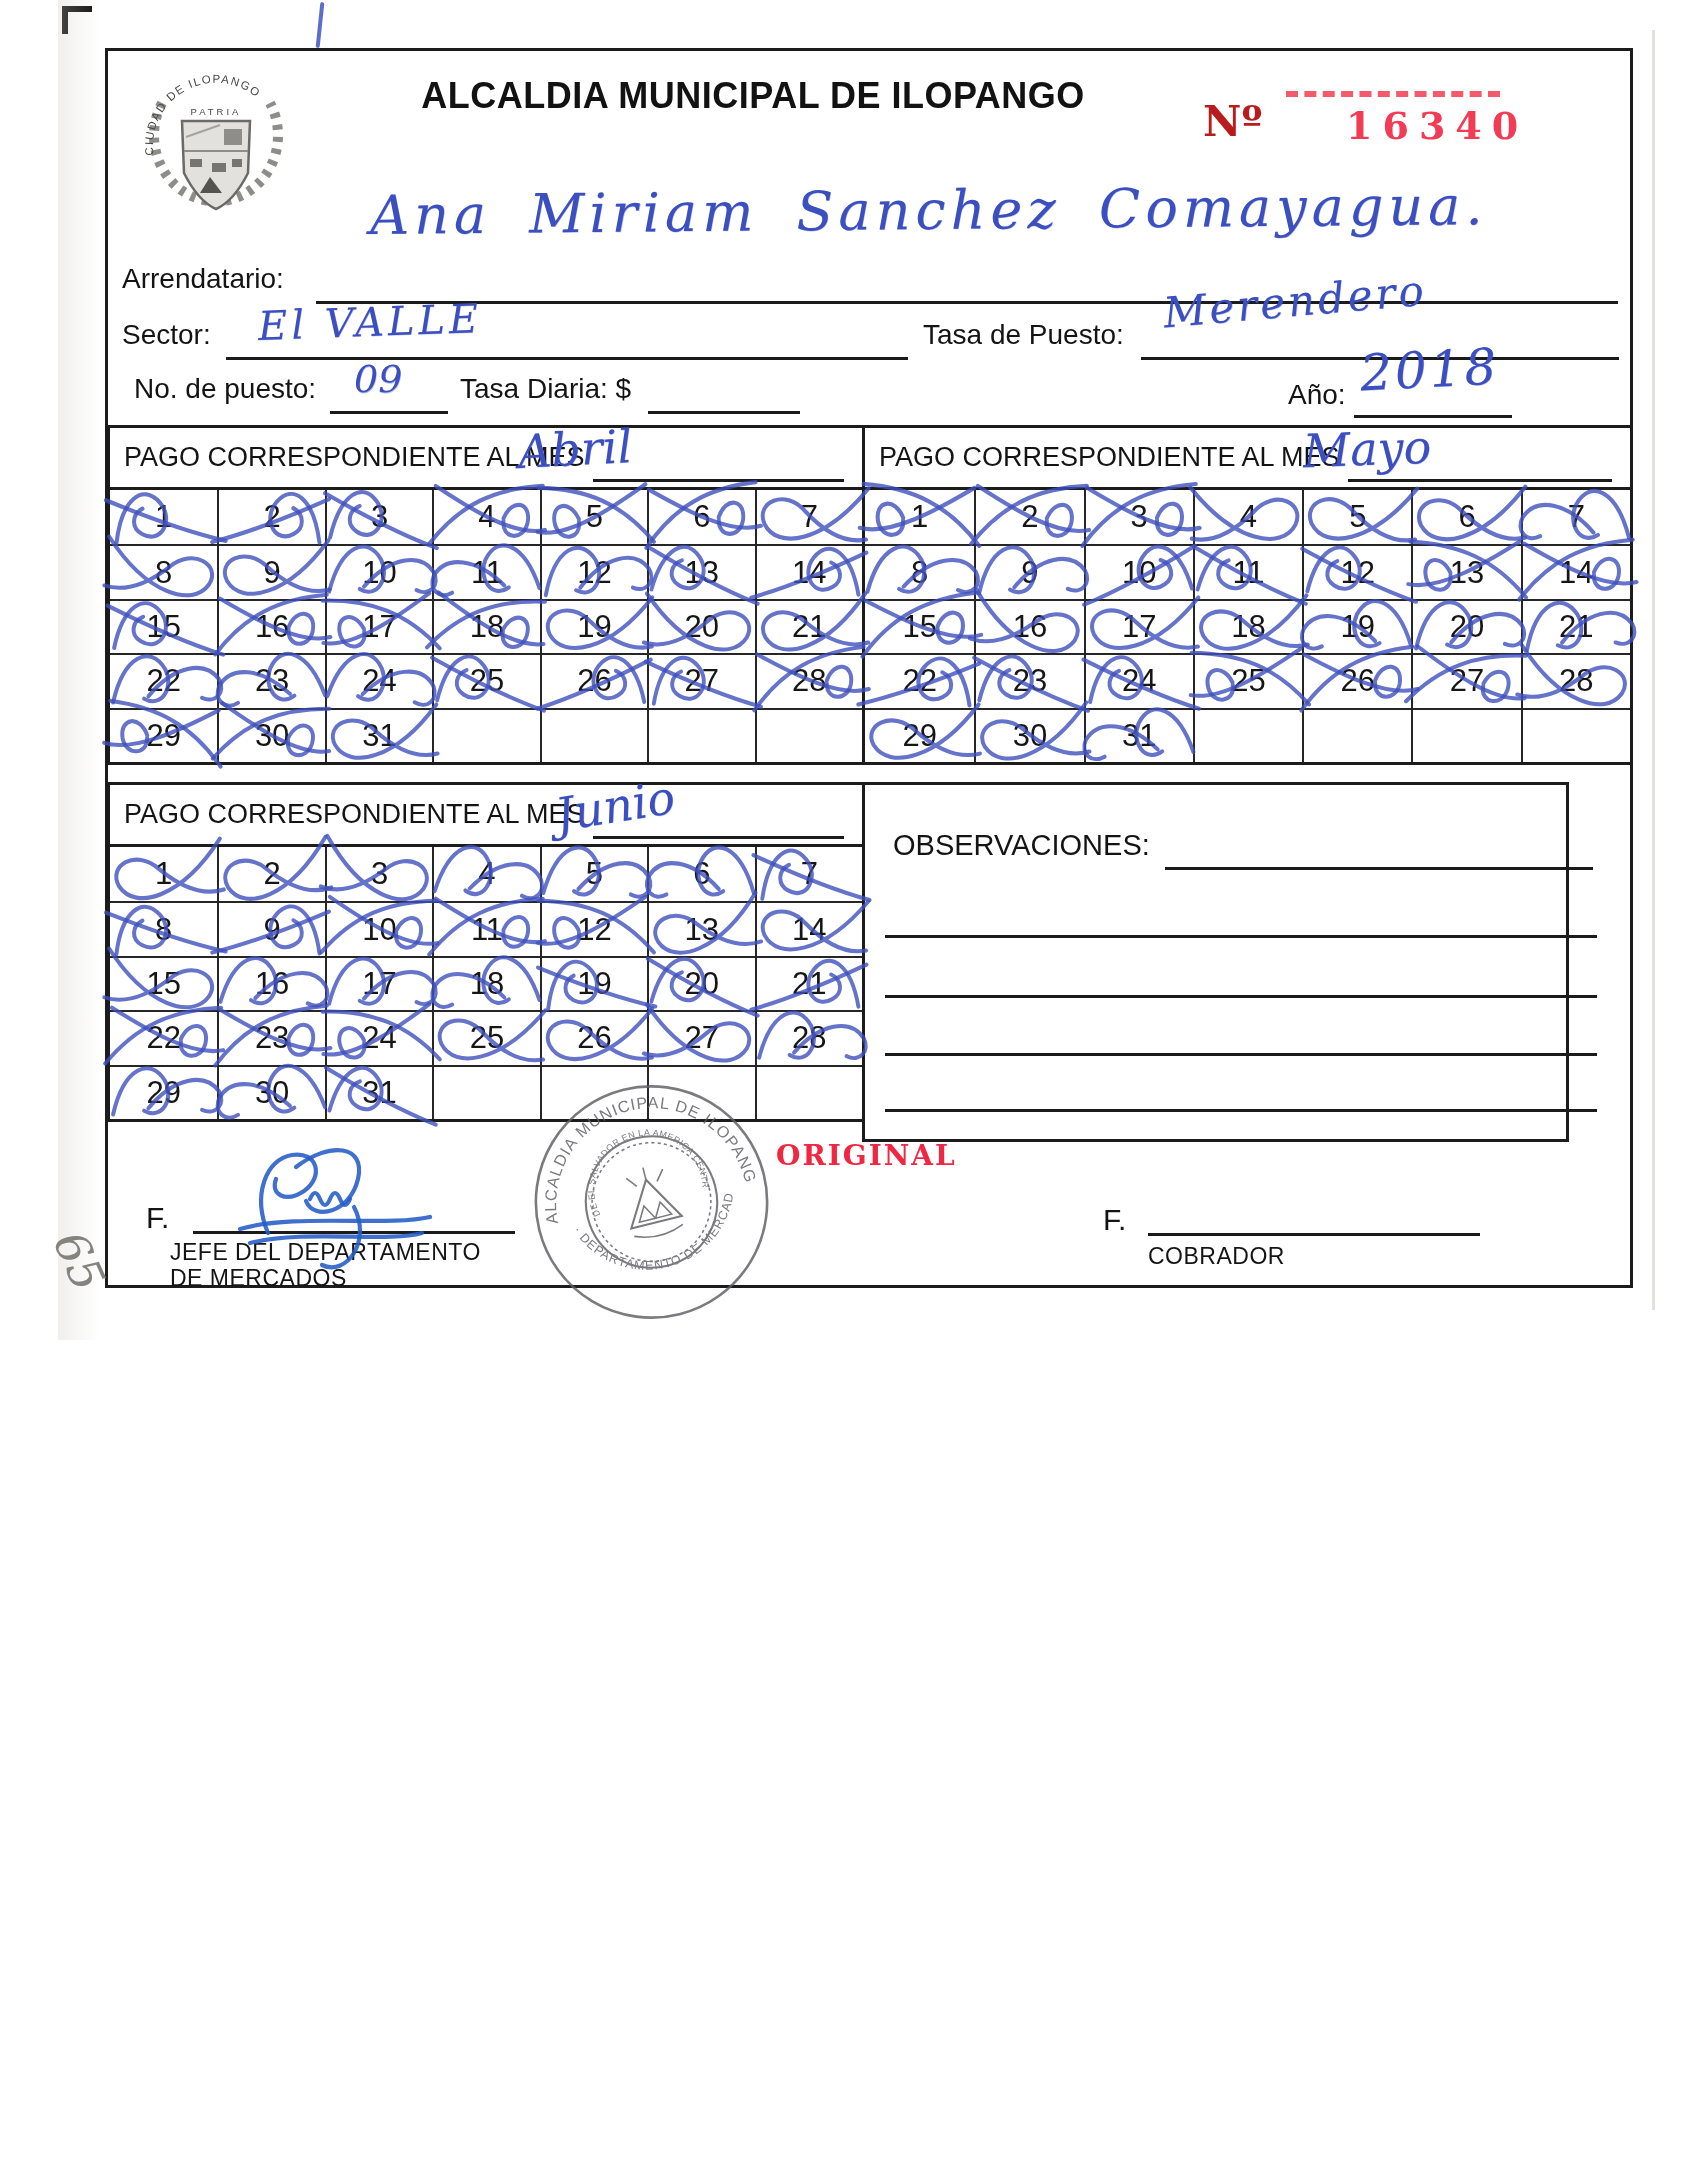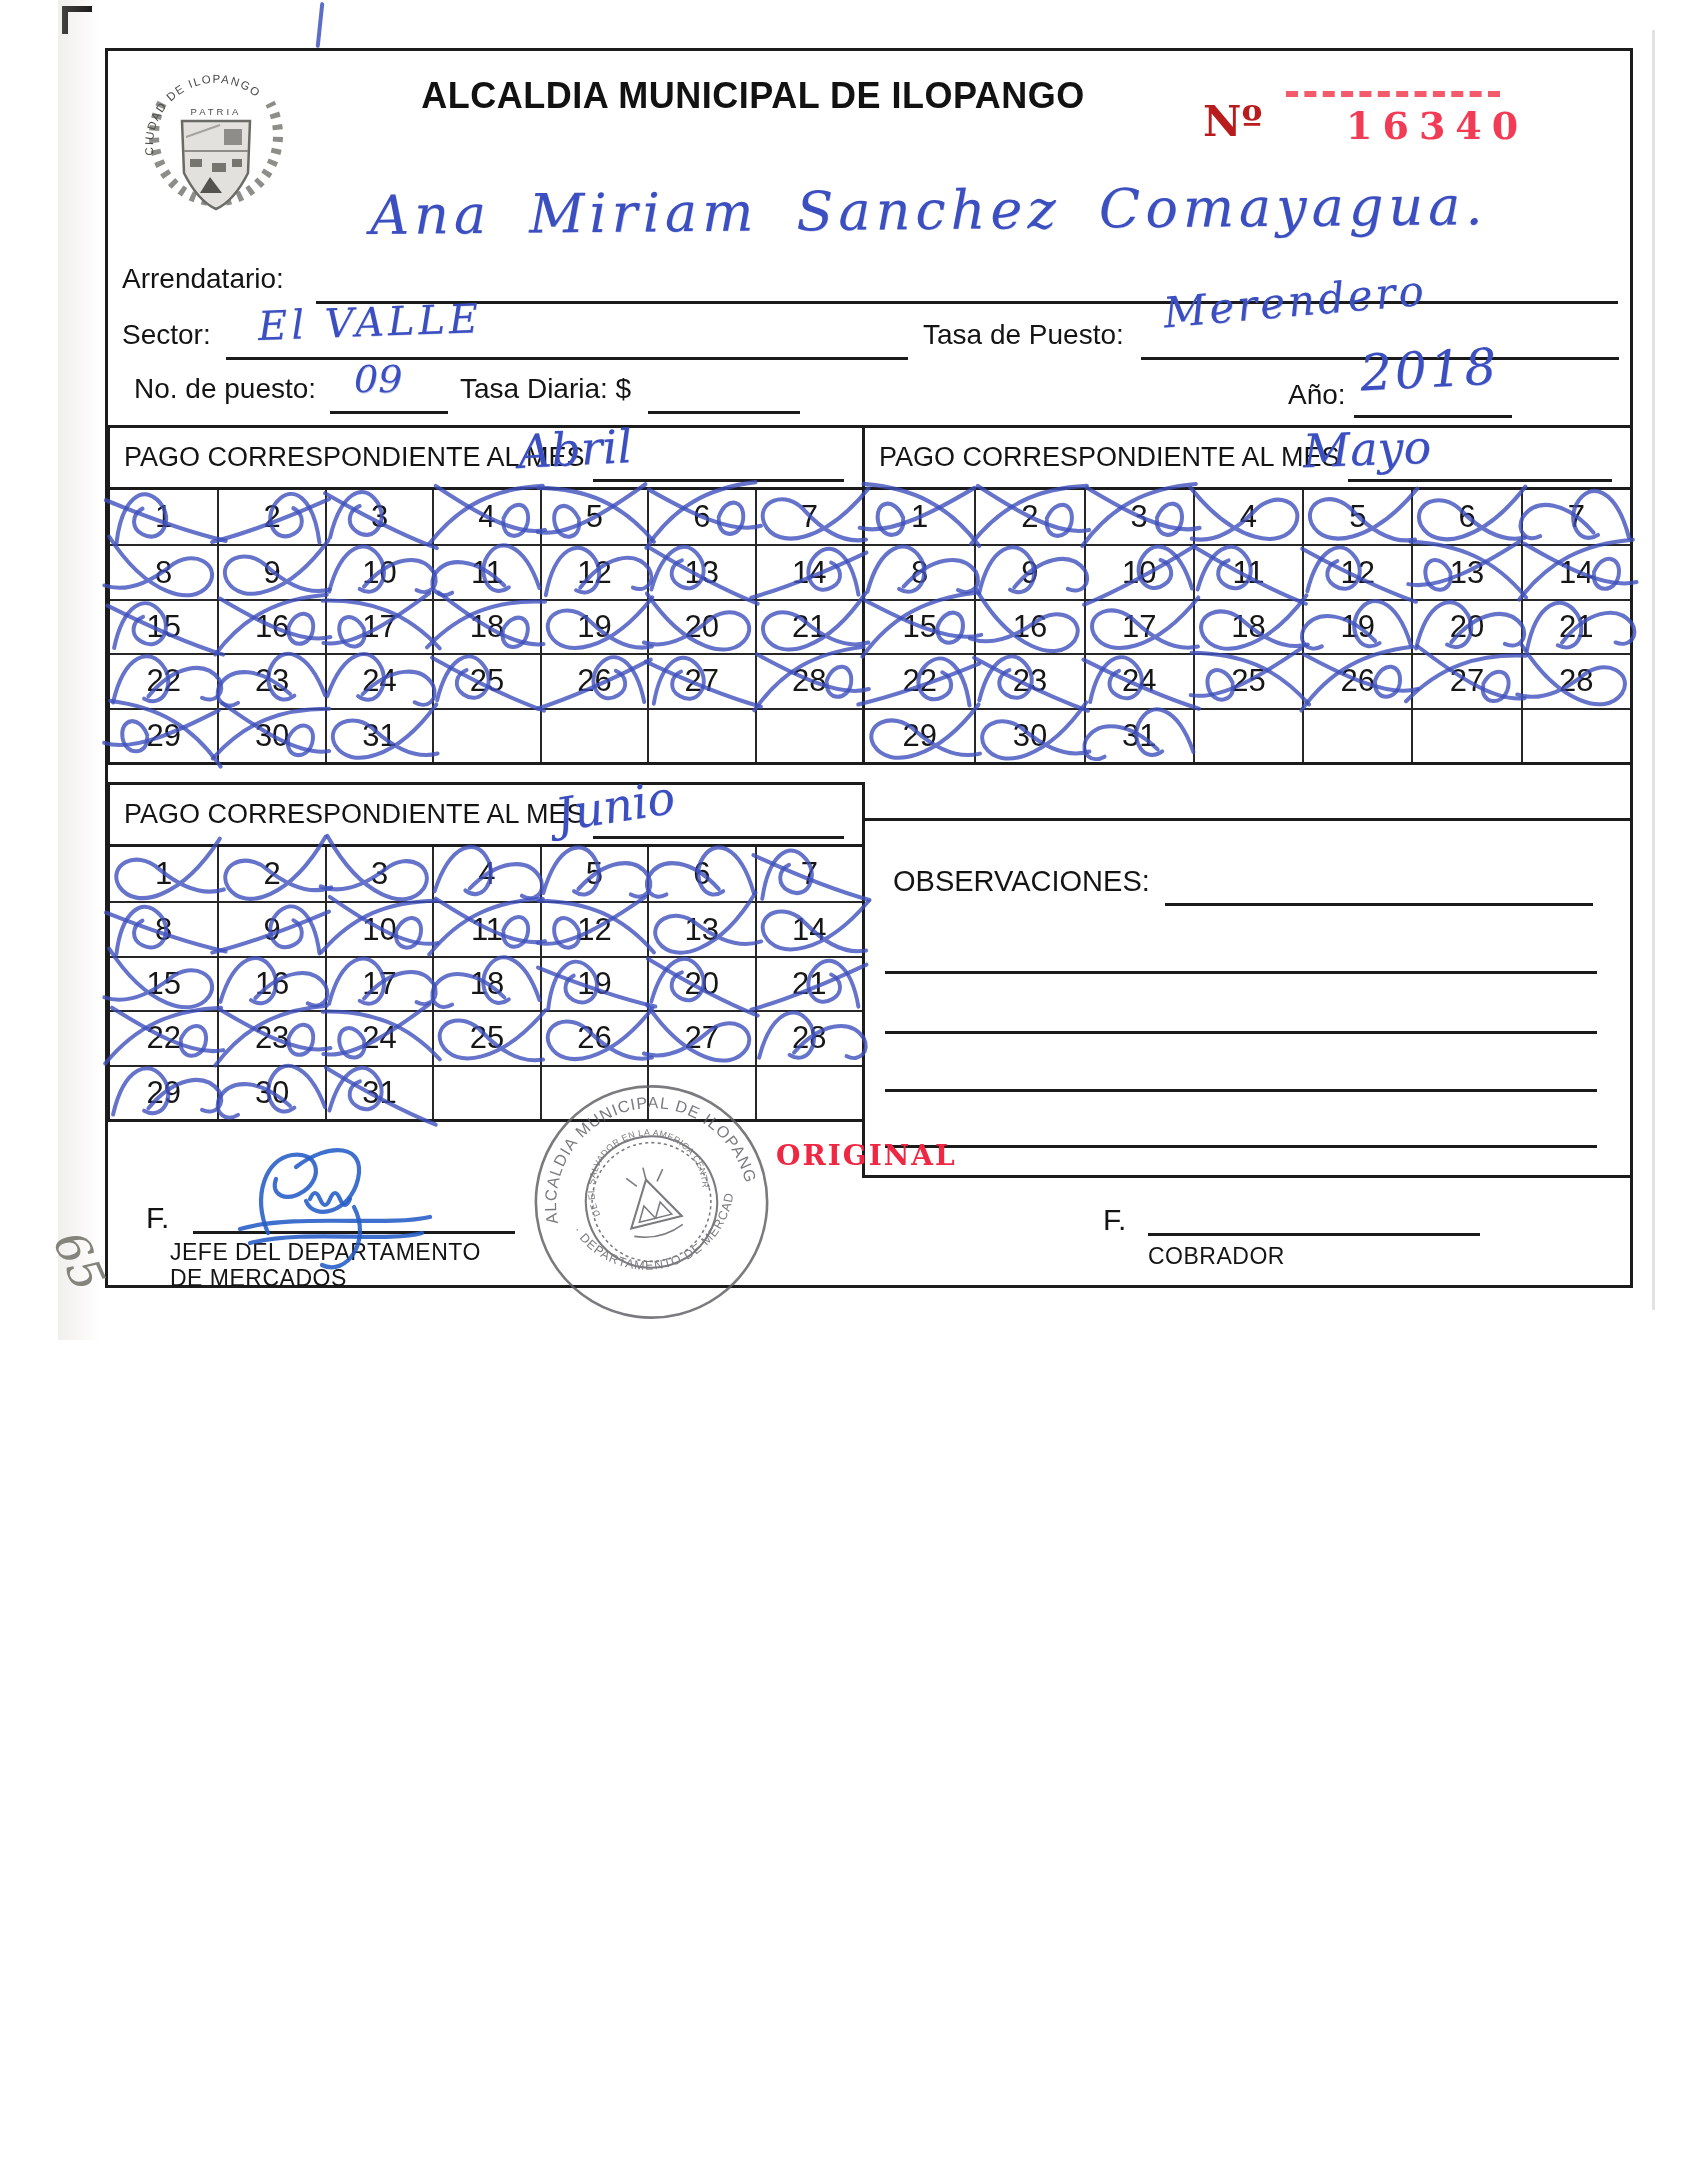"OBSERVACIONES:" .obs-panel { margin-top: 36px -> none; width: 771px -> 707px }
